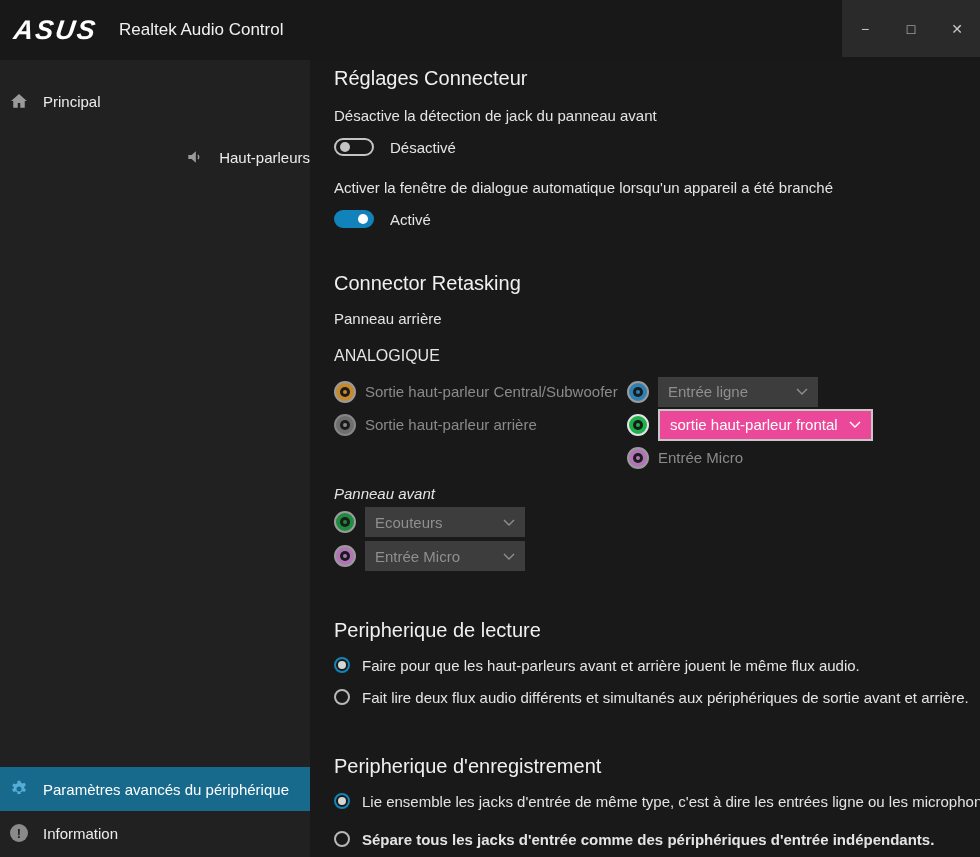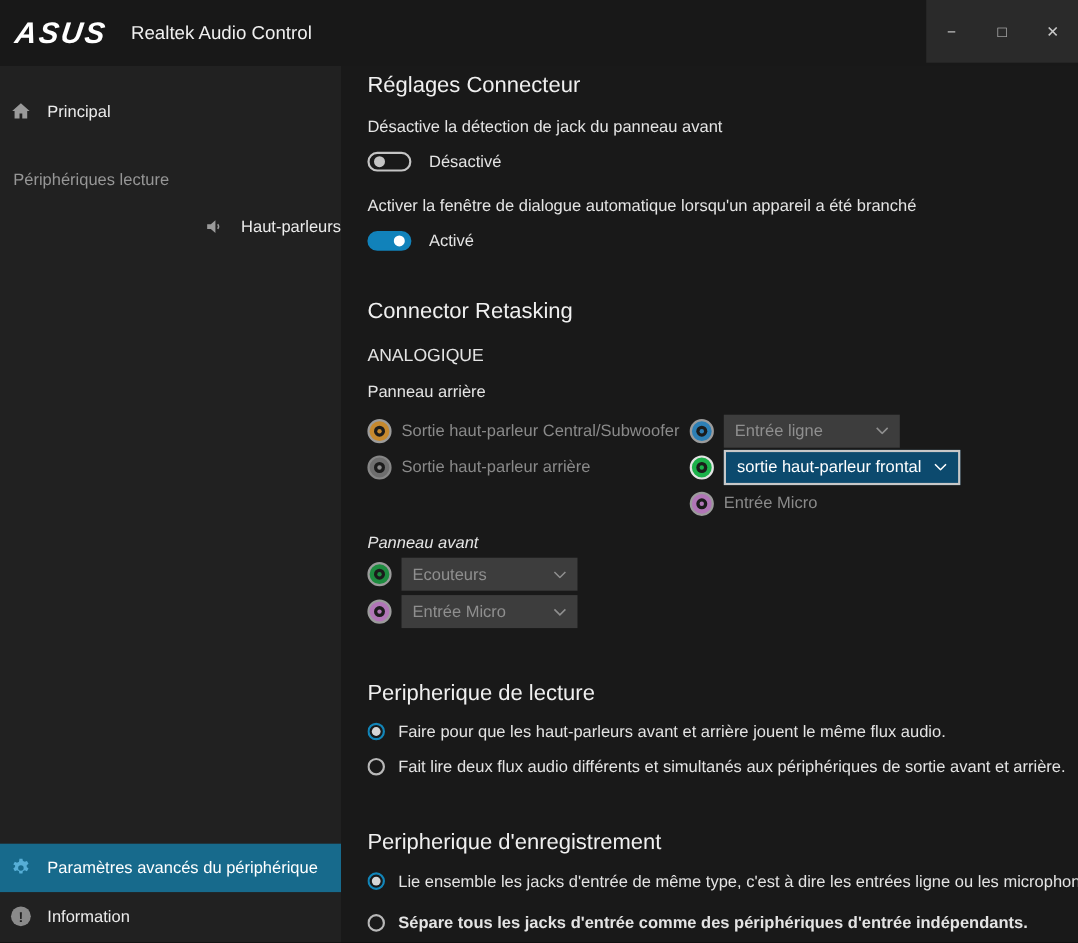"Périphériques lecture" div.side-section { html: <div>Périphériques lecture</div> -> none }
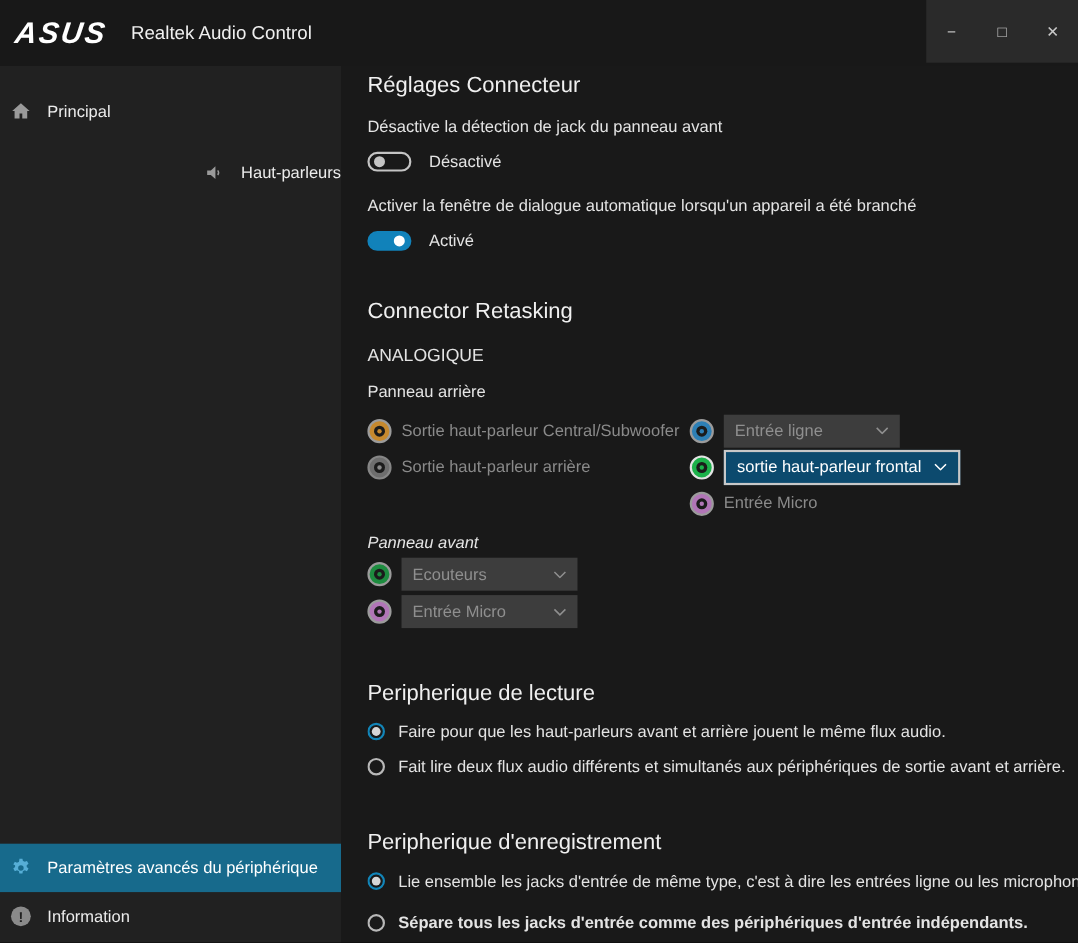"ANALOGIQUE" div.lbl { order: before "Panneau arrière" -> after "Panneau arrière" }
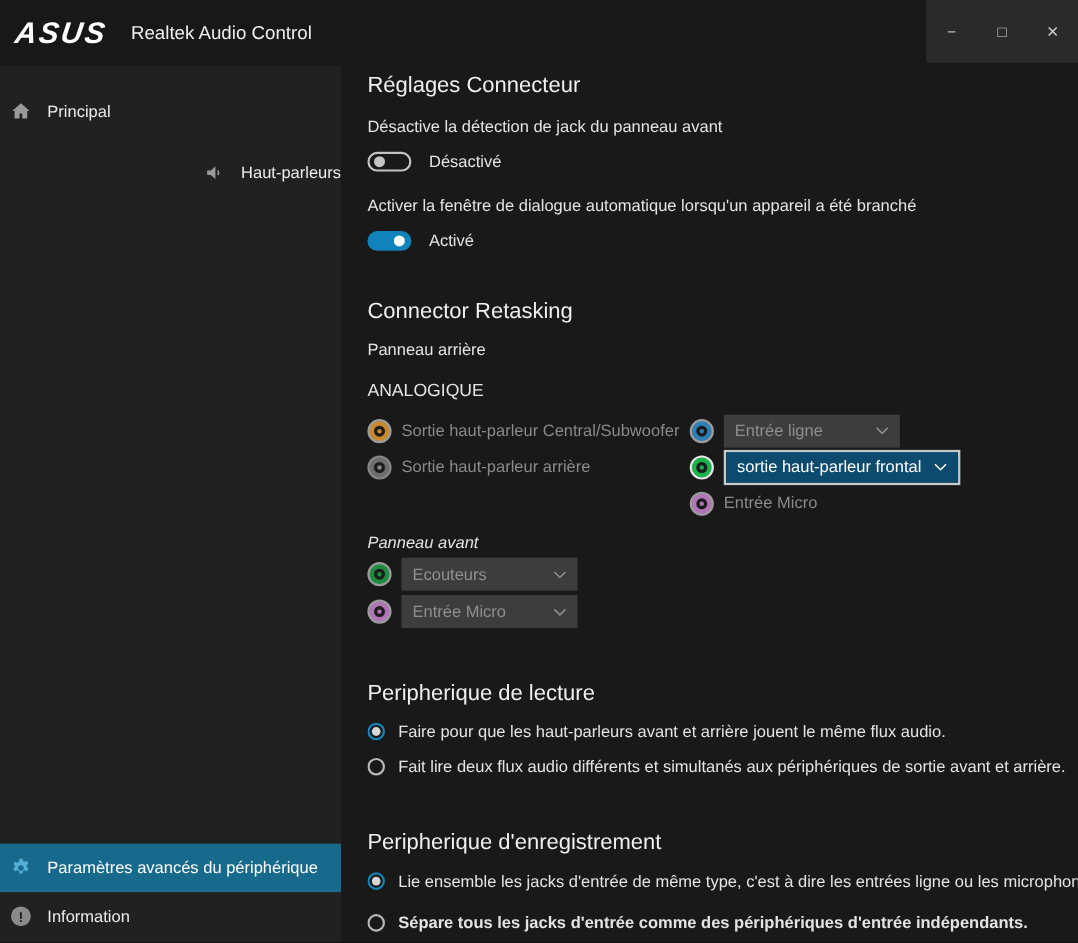"sortie haut-parleur frontal" .dd.active { background: #0c4a6e -> #ec4899 }
